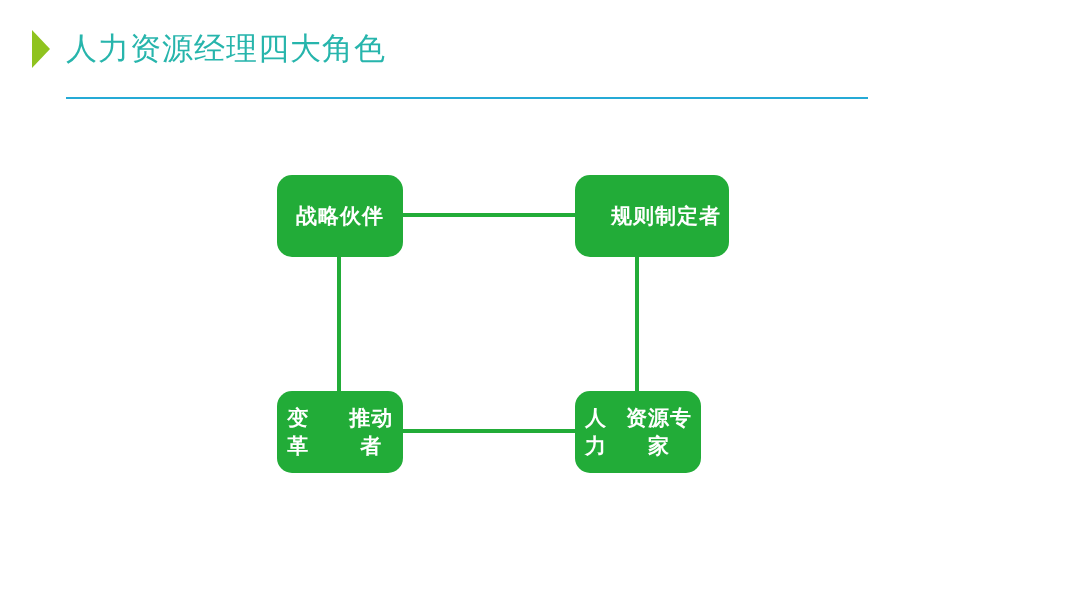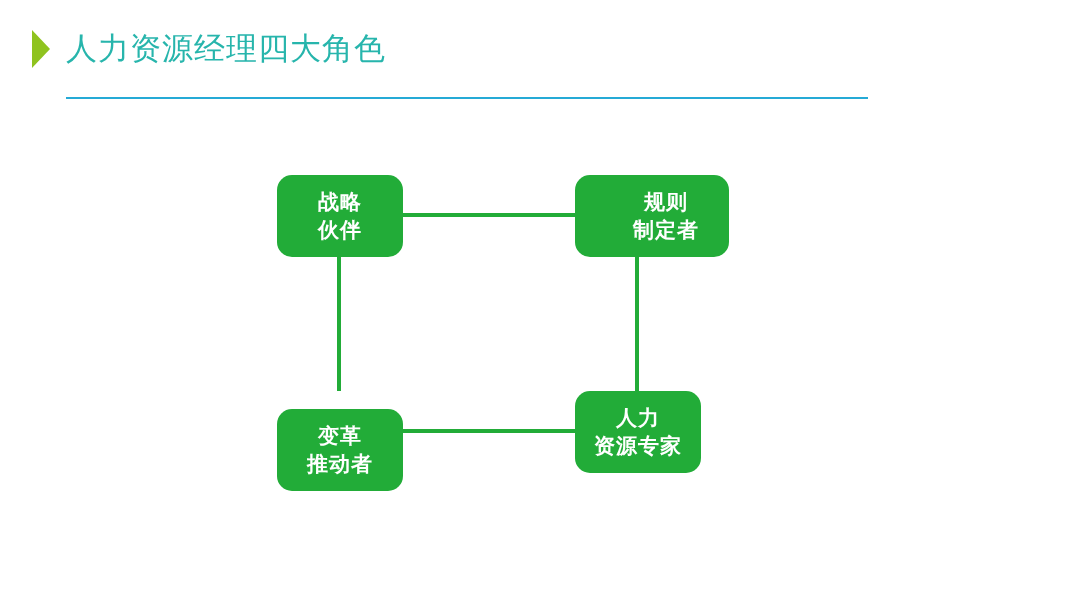"战略" .node { flex-direction: column -> row }
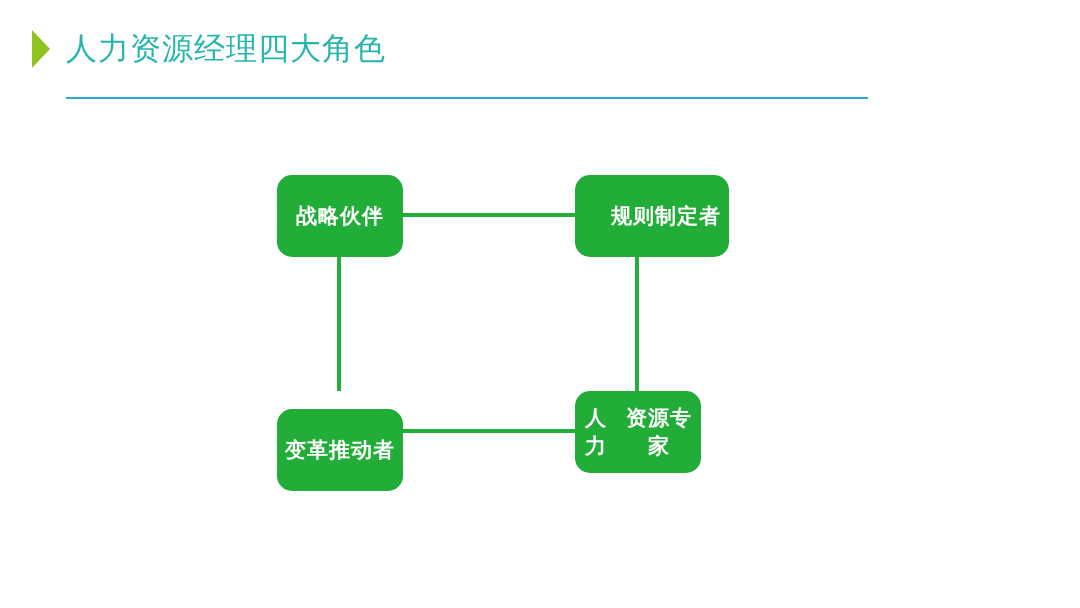"变革" .node-bl { gap: none -> 20px; top: 409px -> 391px }
